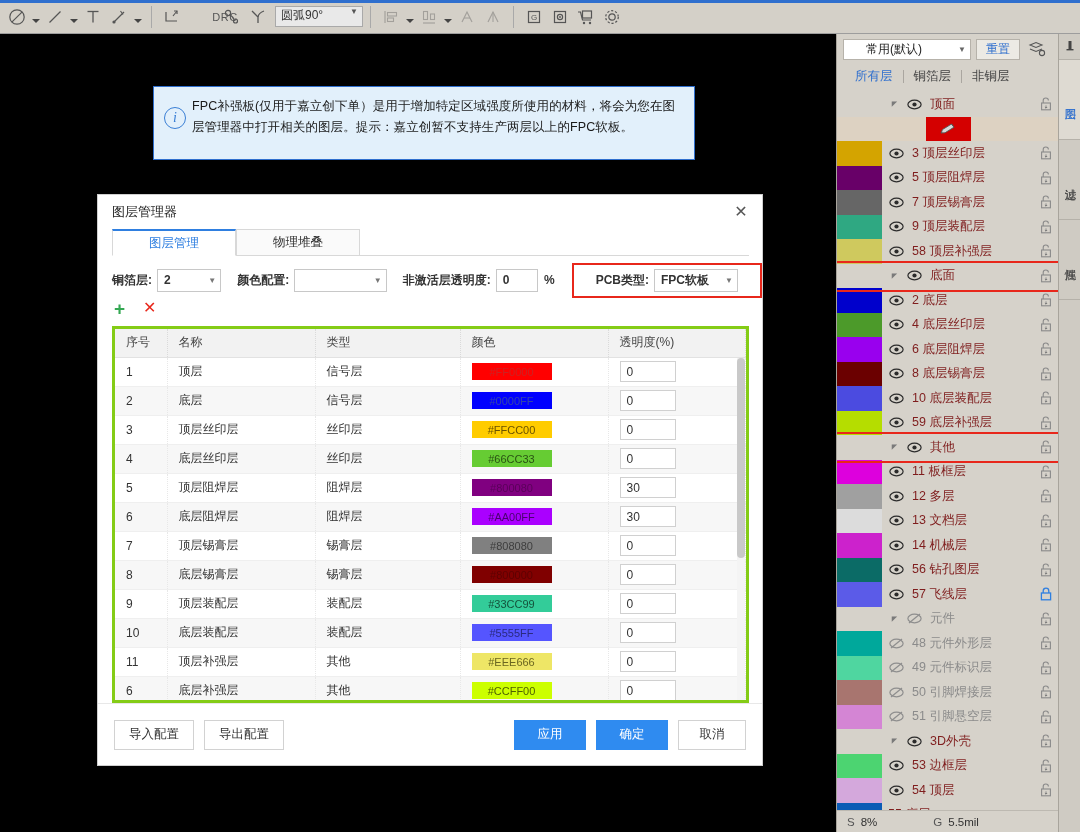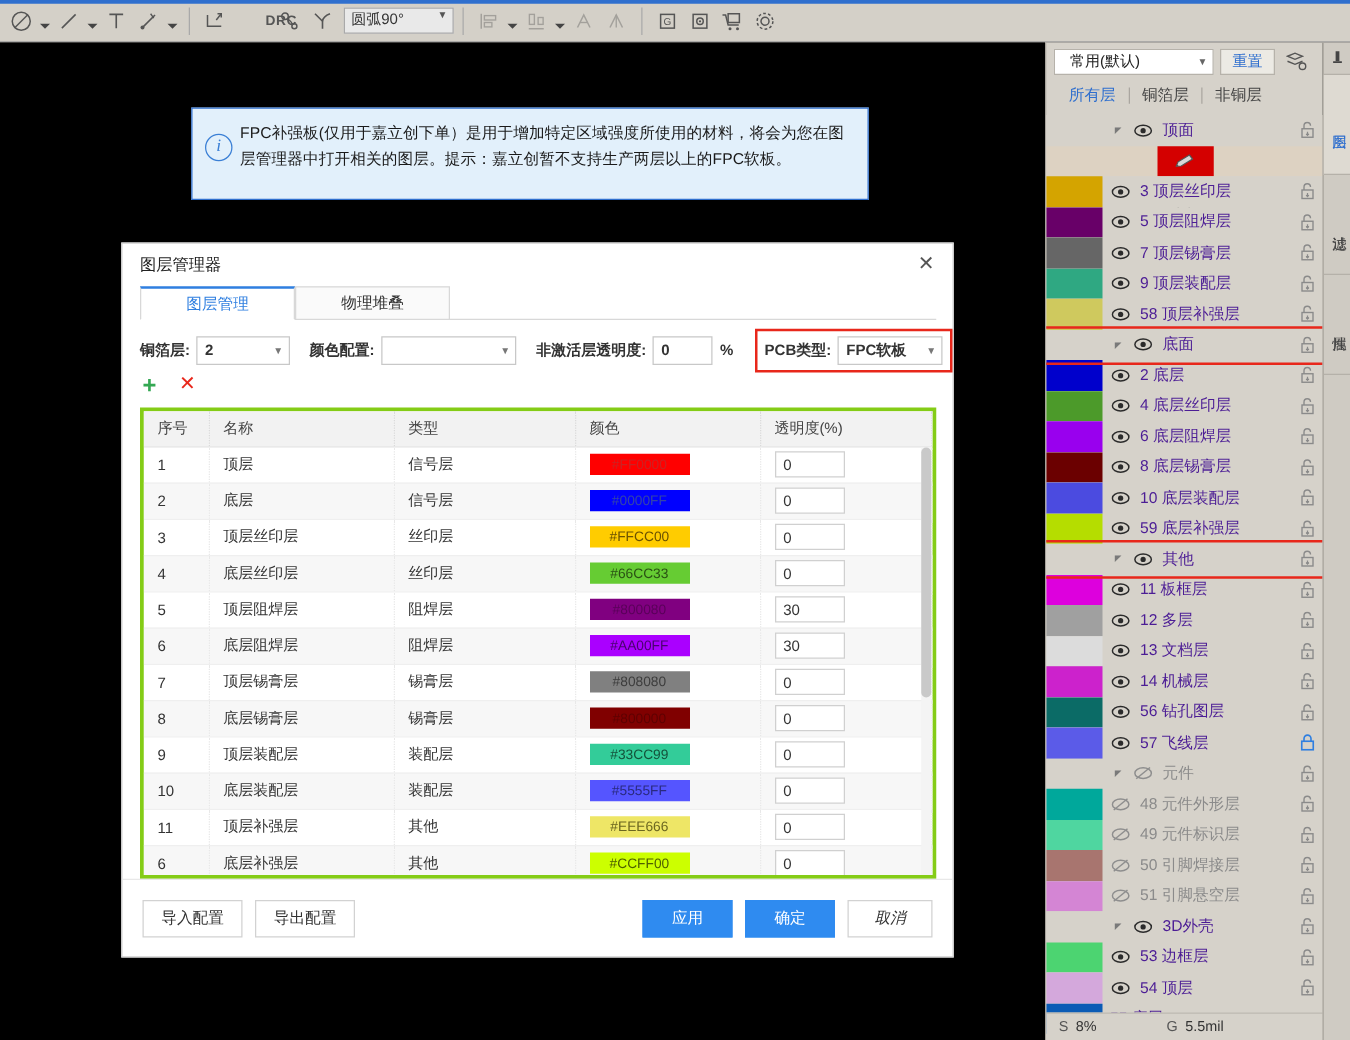"DRC" .tb-text { font-weight: bold -> normal }
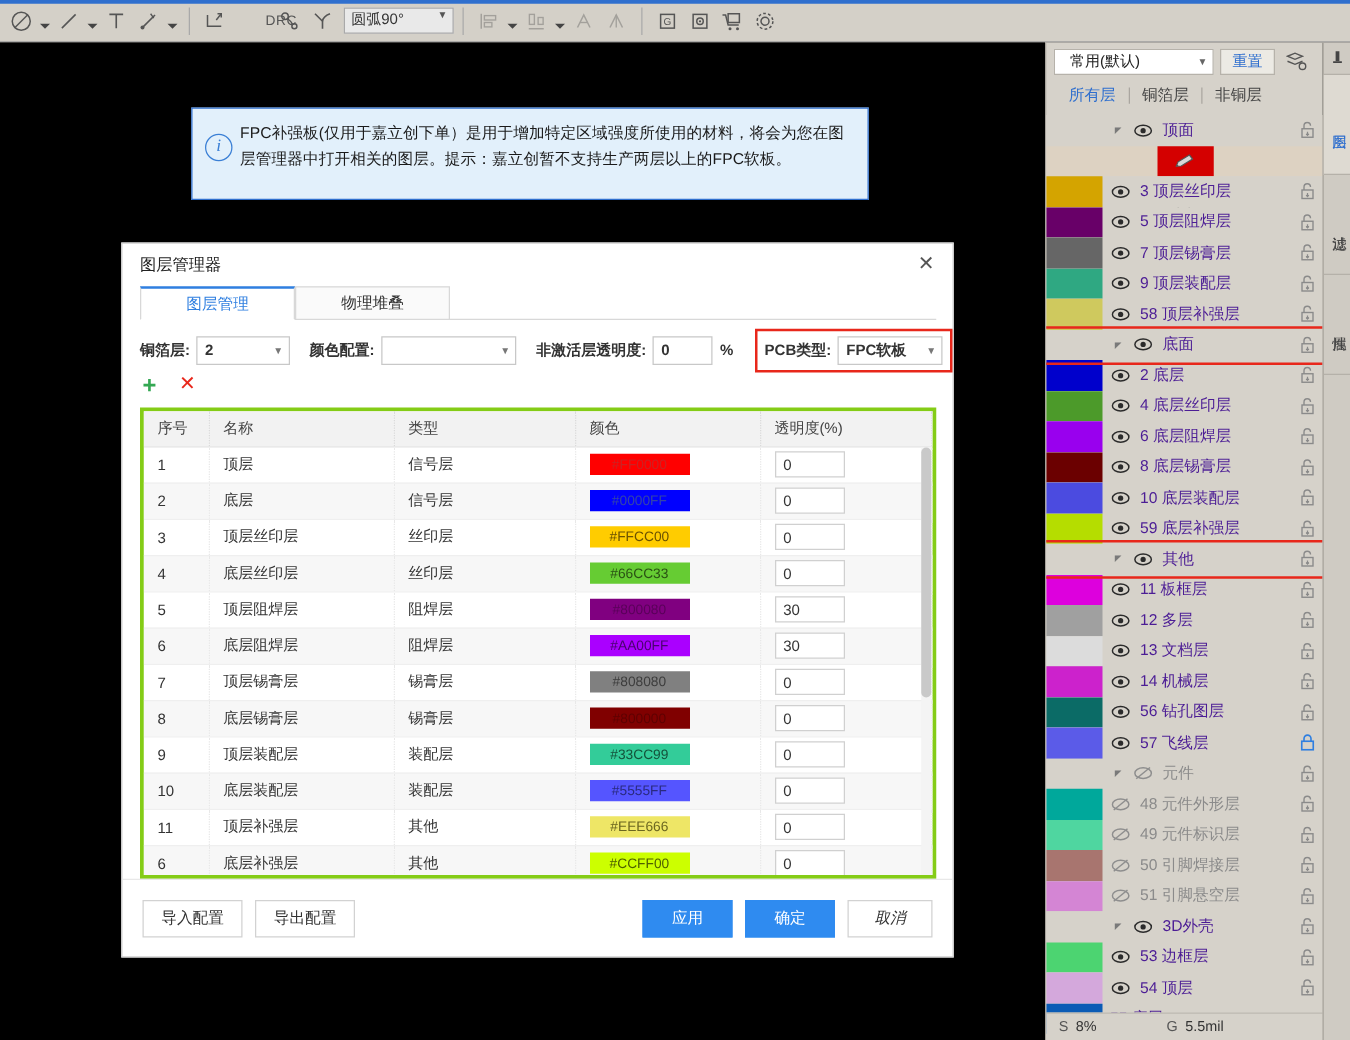"常用(默认)" #rp-preset { padding: 0 4px 0 12px -> 0 4px 0 22px }
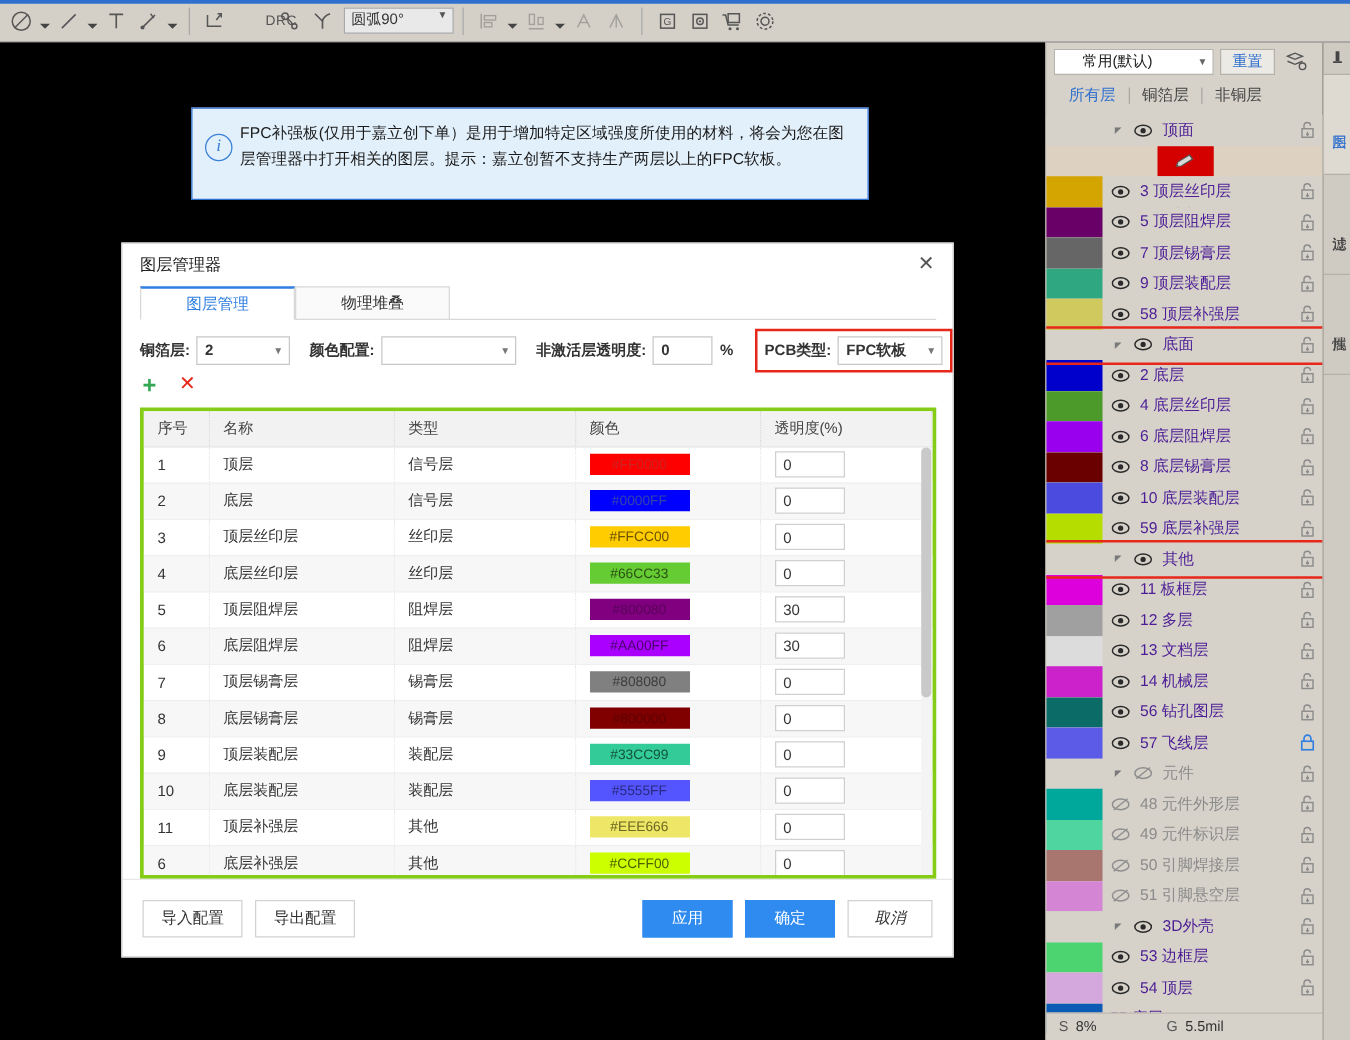"顶面" .l-name { color: #4c1d95 -> #7f1d1d }
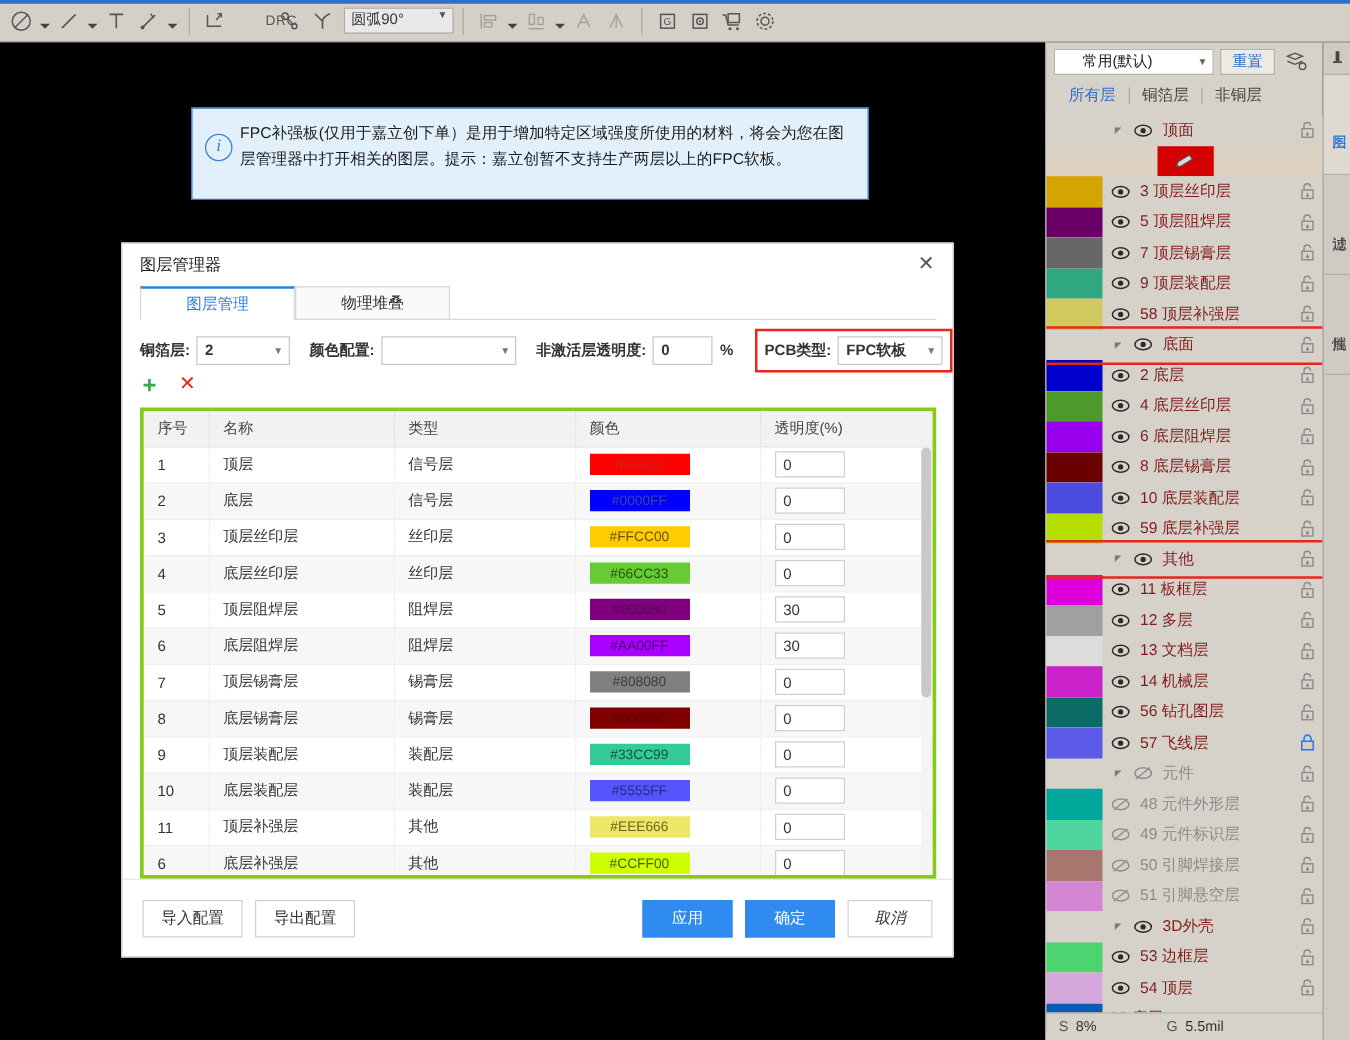"PCB类型:" #pcb-type-group { padding: 4px 6px -> 4px 22px }
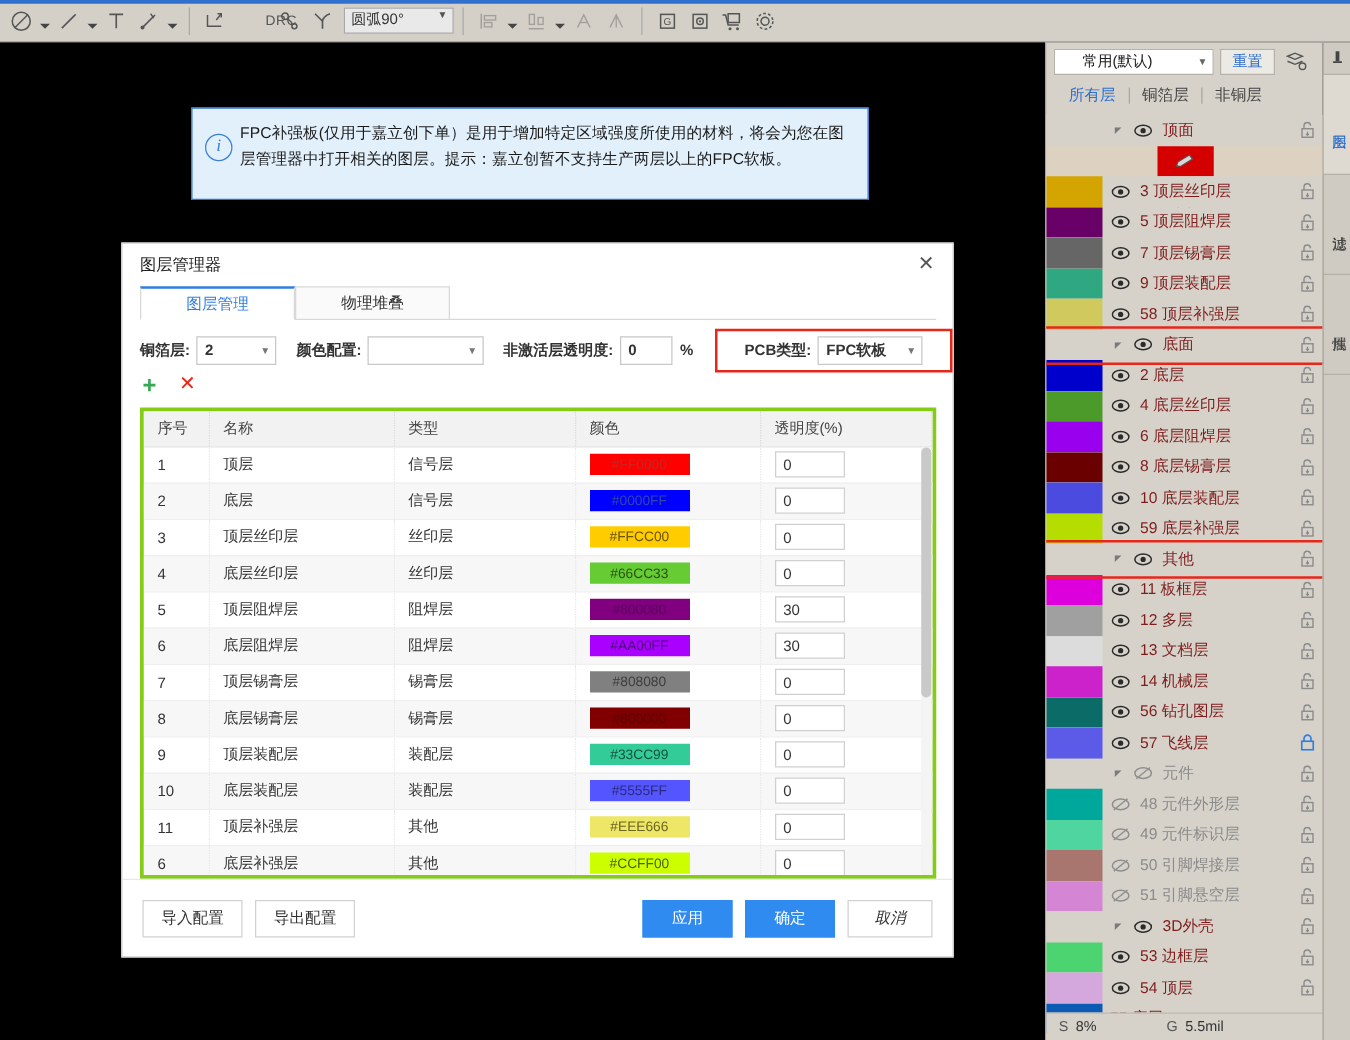"取消" #footer-right .btn:last-child { font-style: italic -> none }
